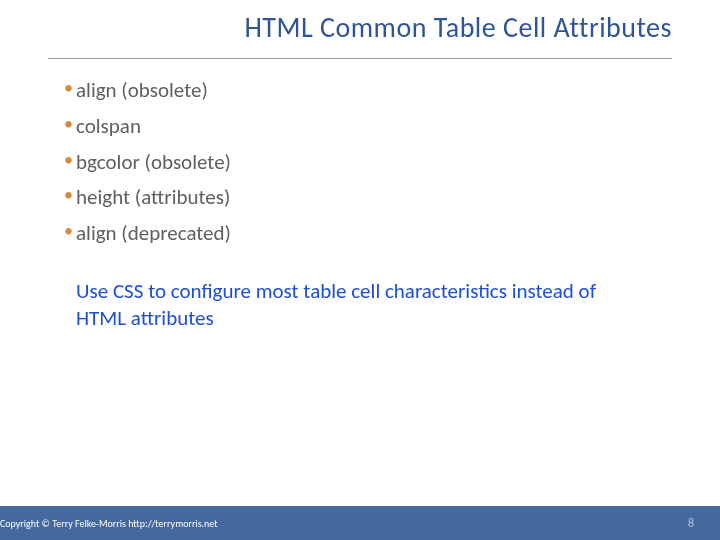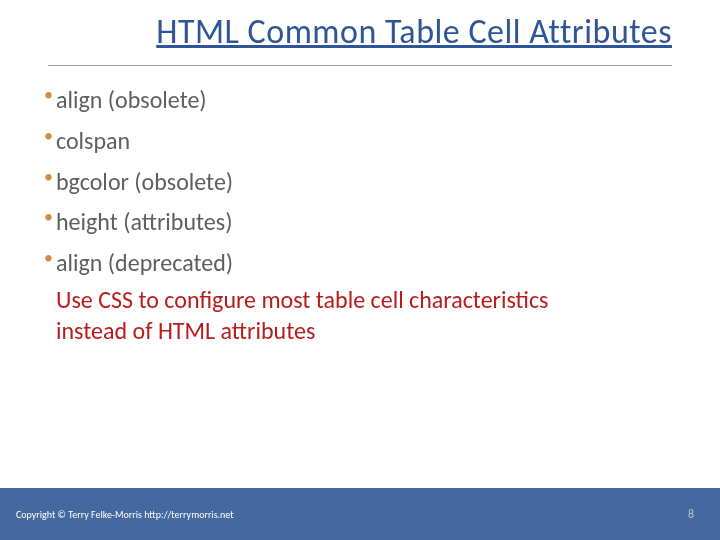"HTML Common Table Cell Attributes" .title { font-size: 34px -> 28px; text-decoration: underline -> none }
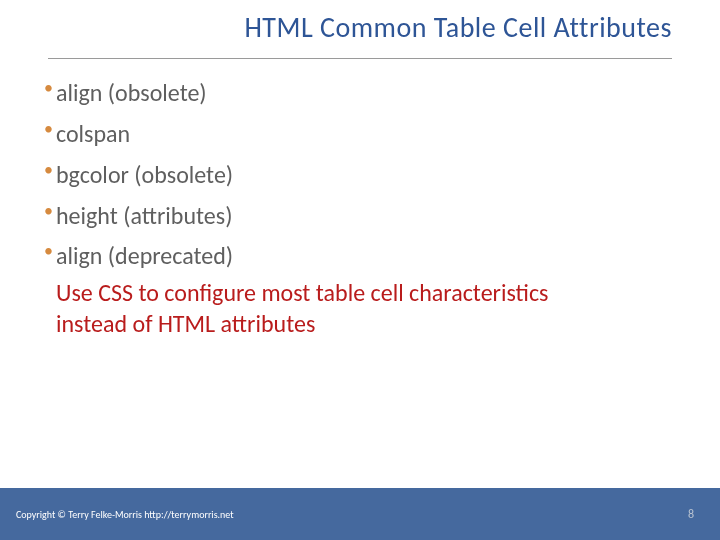"align (obsolete)" .body { font-size: 24px -> 21px; padding: 0 44px -> 0 64px }
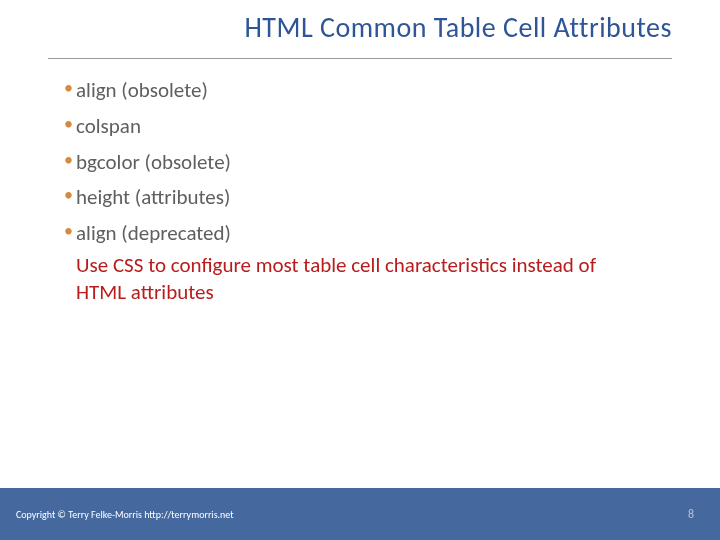"Use CSS to configure most" .note { color: #b91c1c -> #1d4ed8; margin-top: none -> 26px }
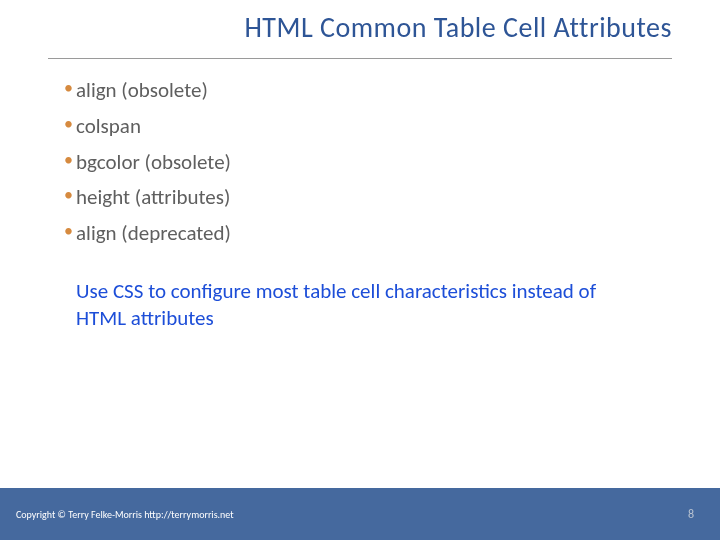"Copyright © Terry Felke-Morris" .footer { height: 52px -> 34px; padding: 0 26px 0 16px -> 0 26px 0 0 }
